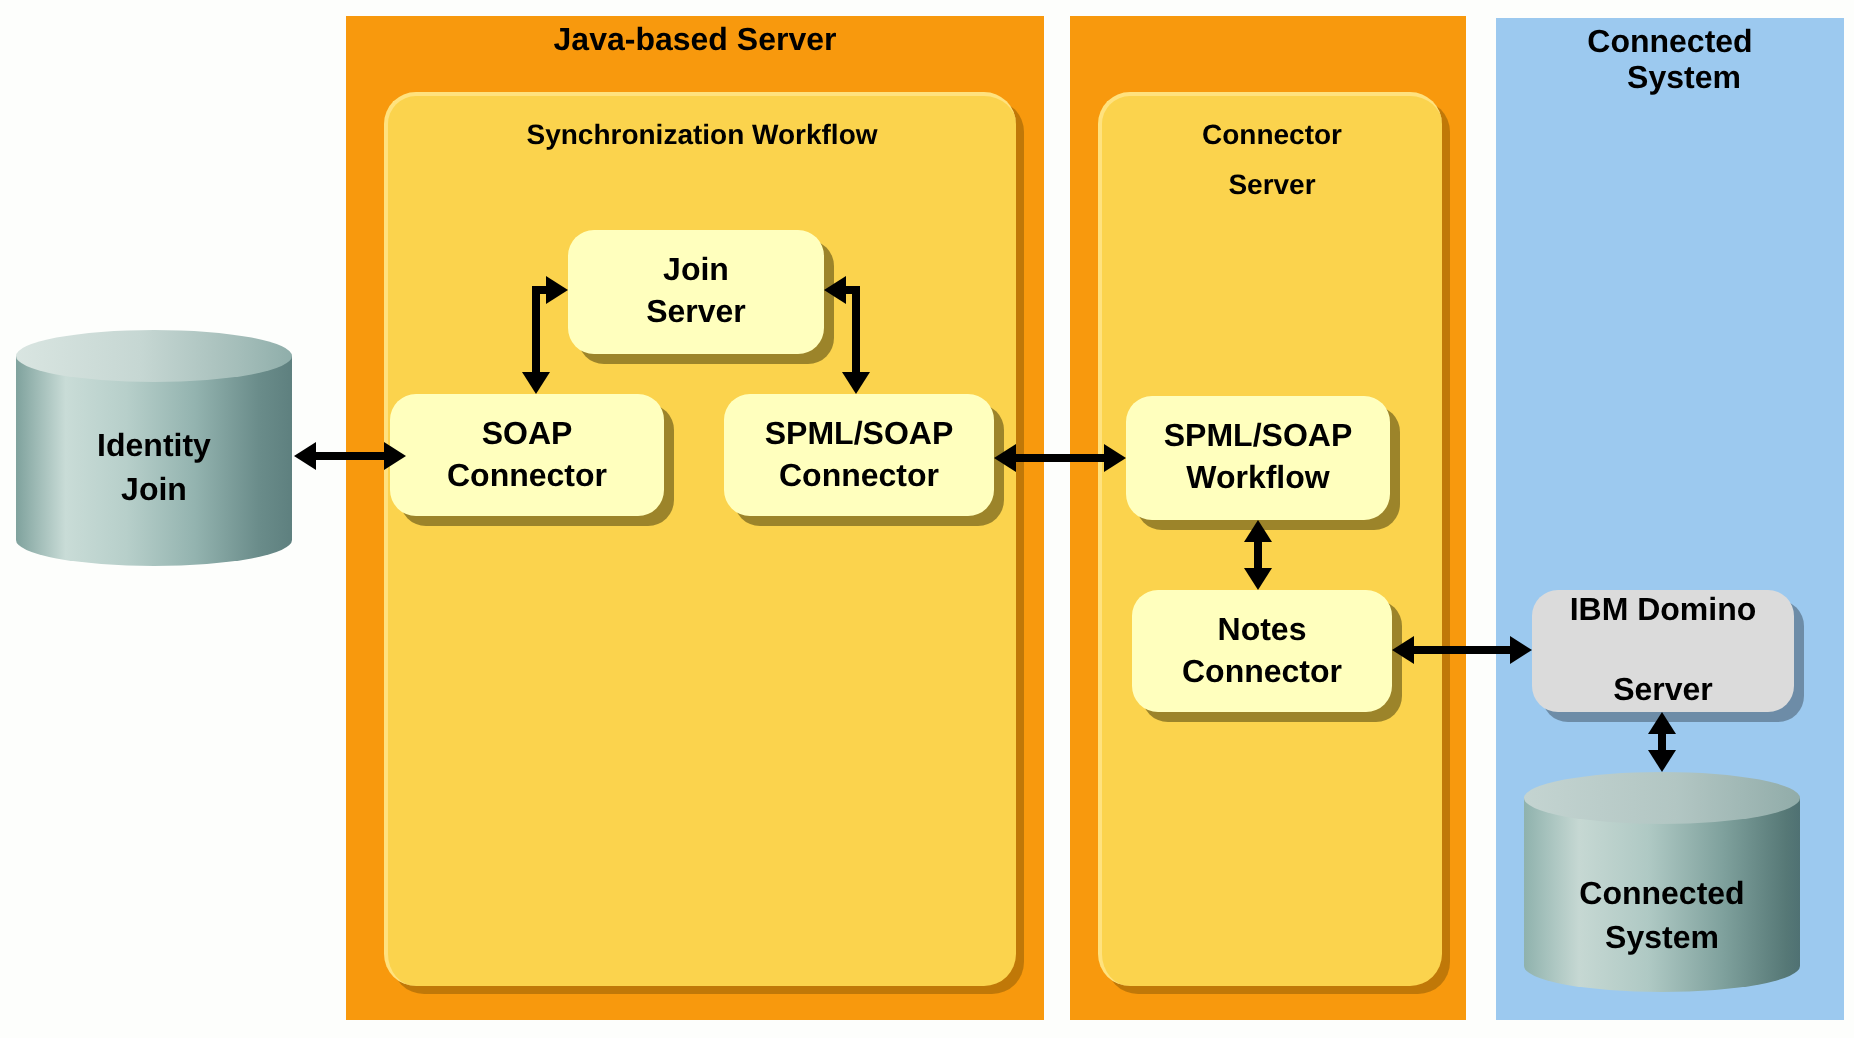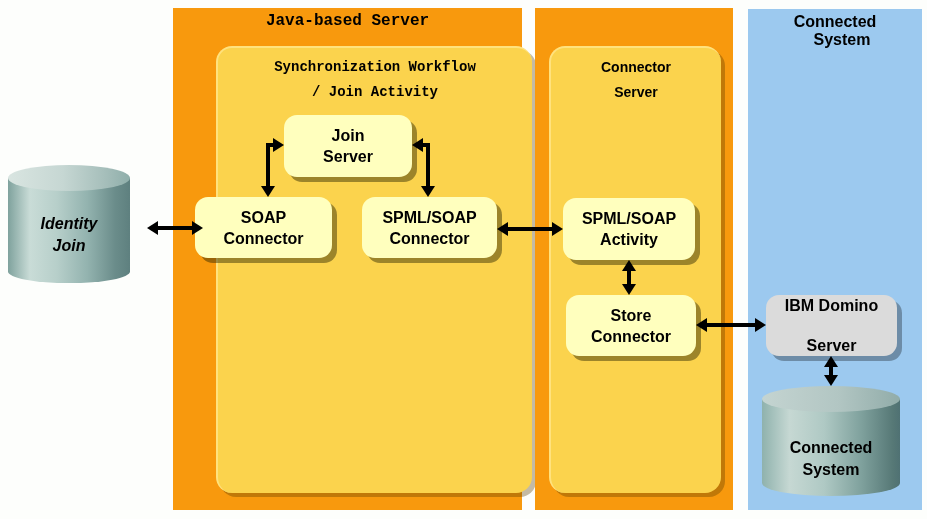"Java-based Server" div.panel { font-family: Liberation Mono, monospace -> none }
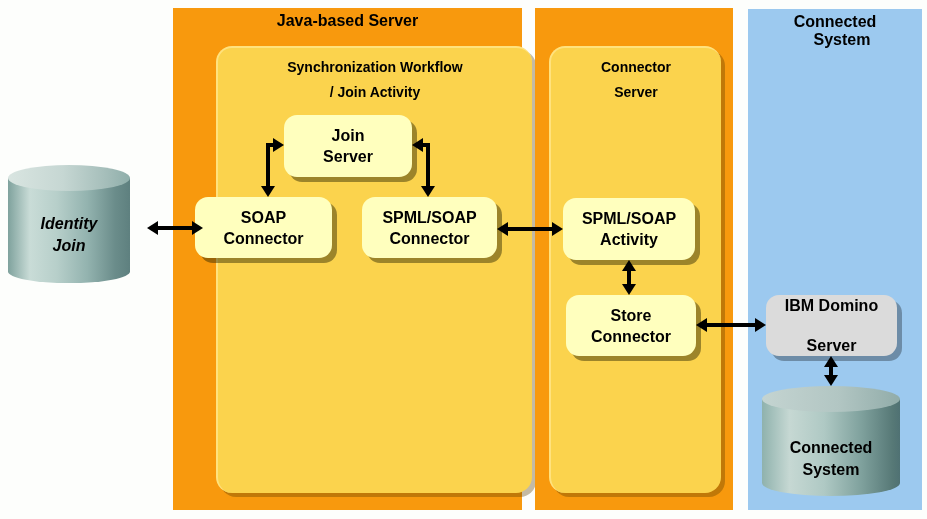"Synchronization Workflow" div.inner-panel { margin-left: 24px -> none }
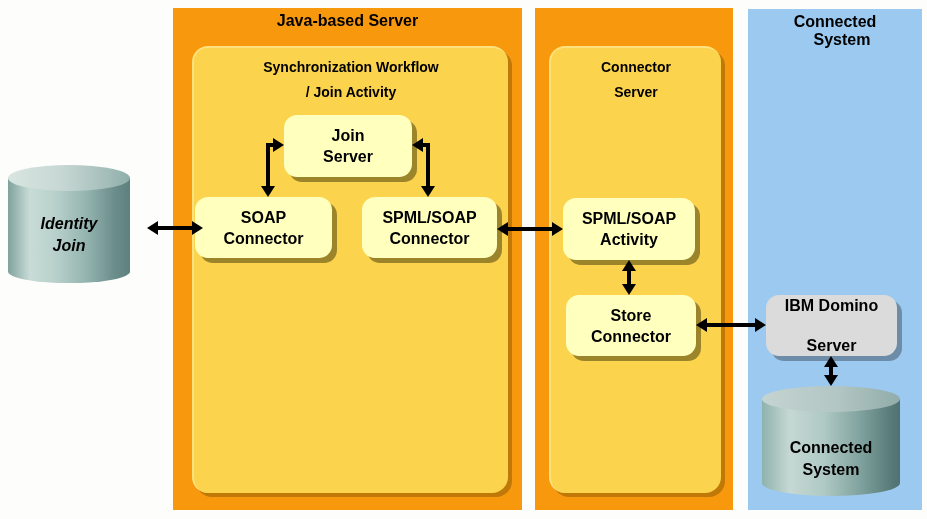"/ Join Activity" span.line2 { html: <span>/ Join Activity</span> -> none }
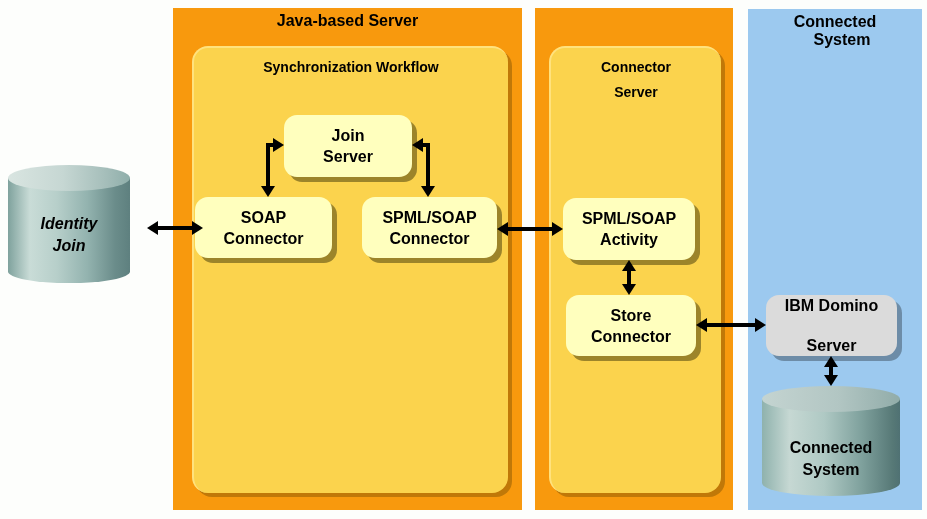"Identity" div.cylinder { font-style: italic -> none; width: 122px -> 138px }
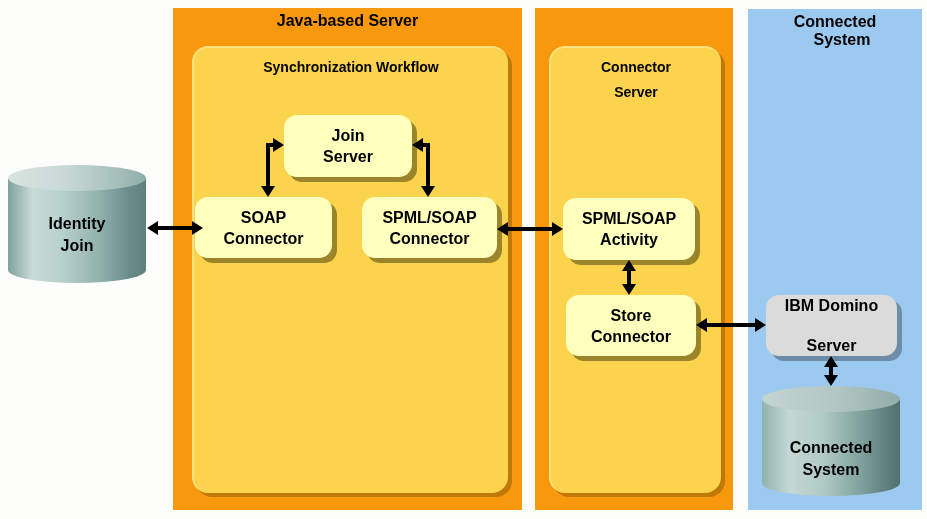"Activity" span { text: Activity -> Workflow }
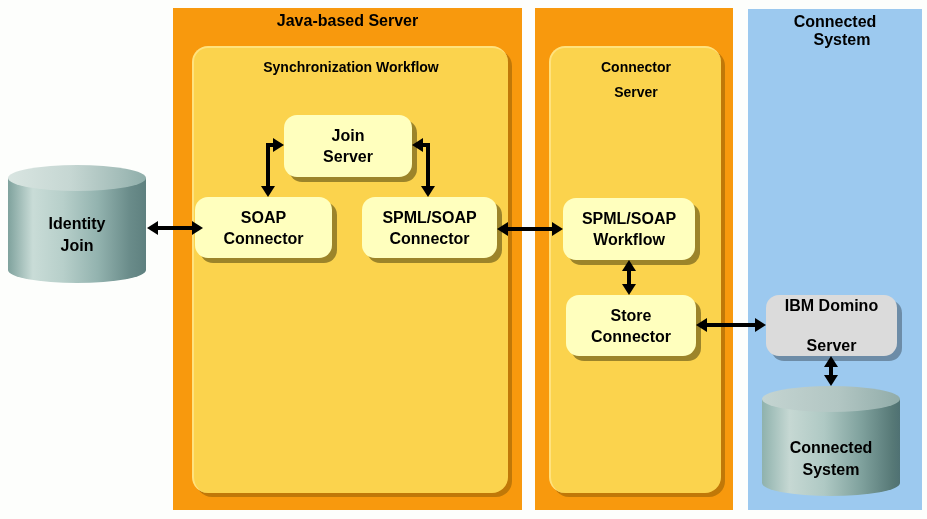"Store" span { text: Store -> Notes }
